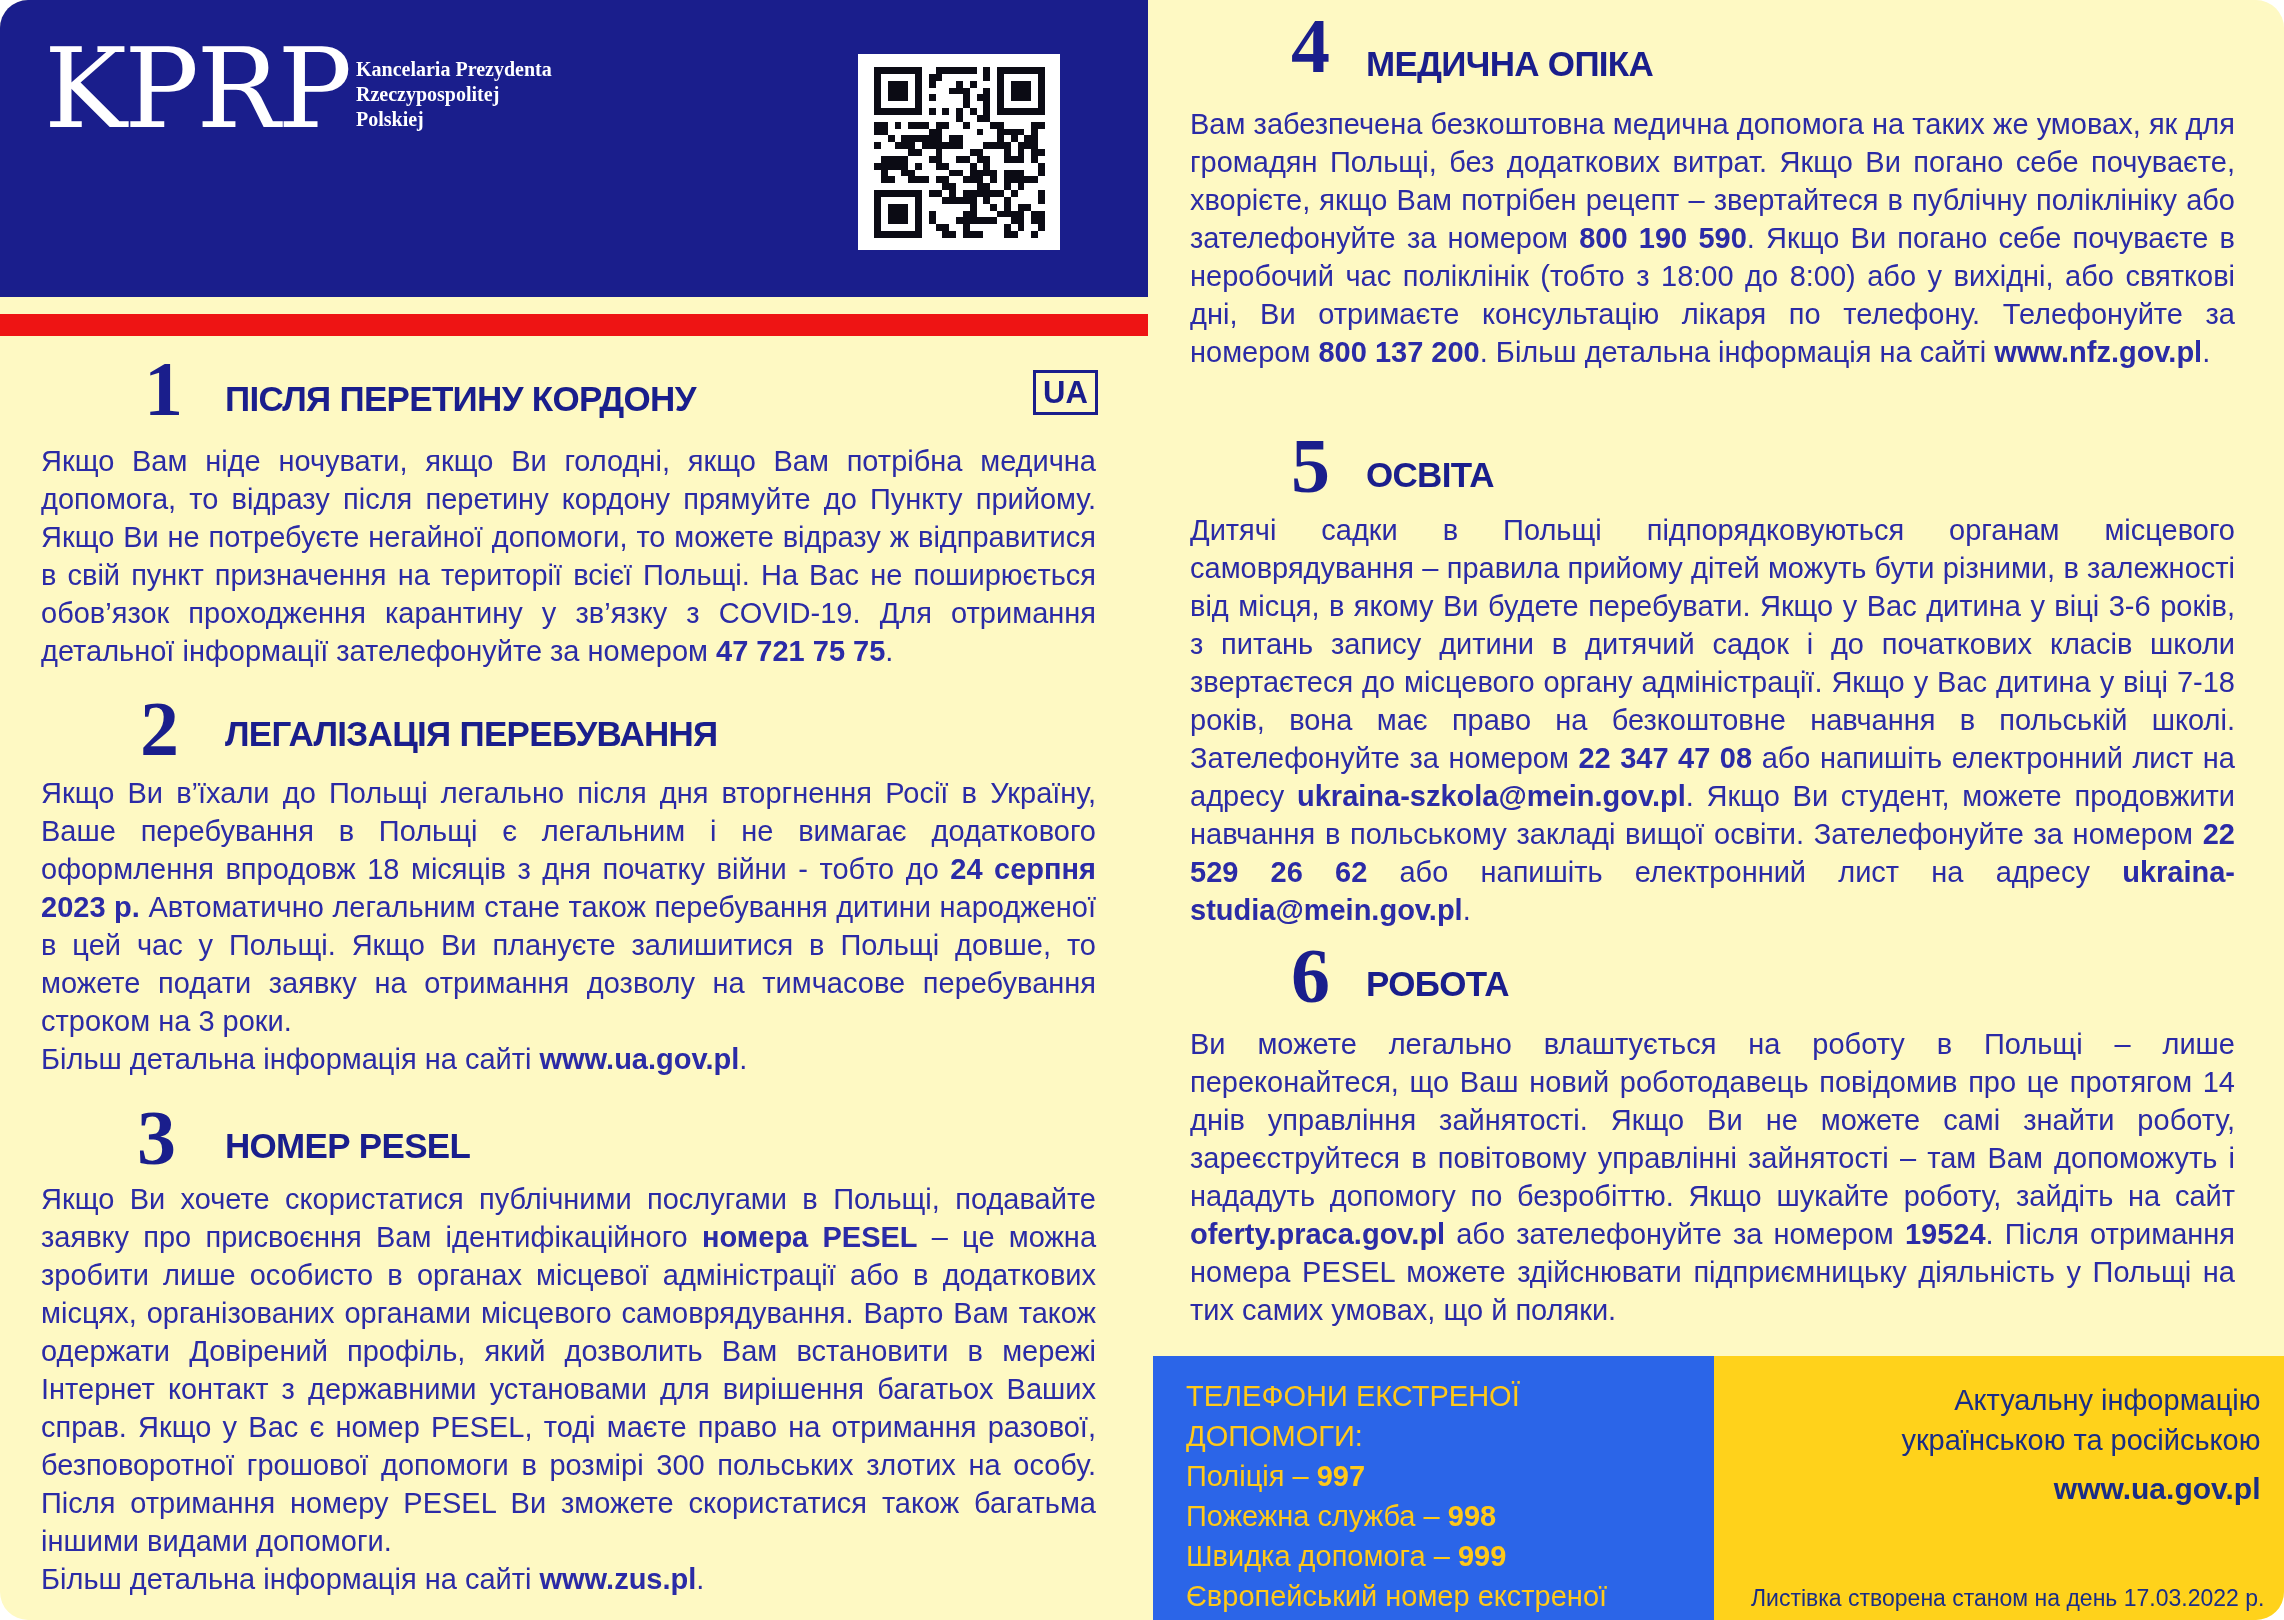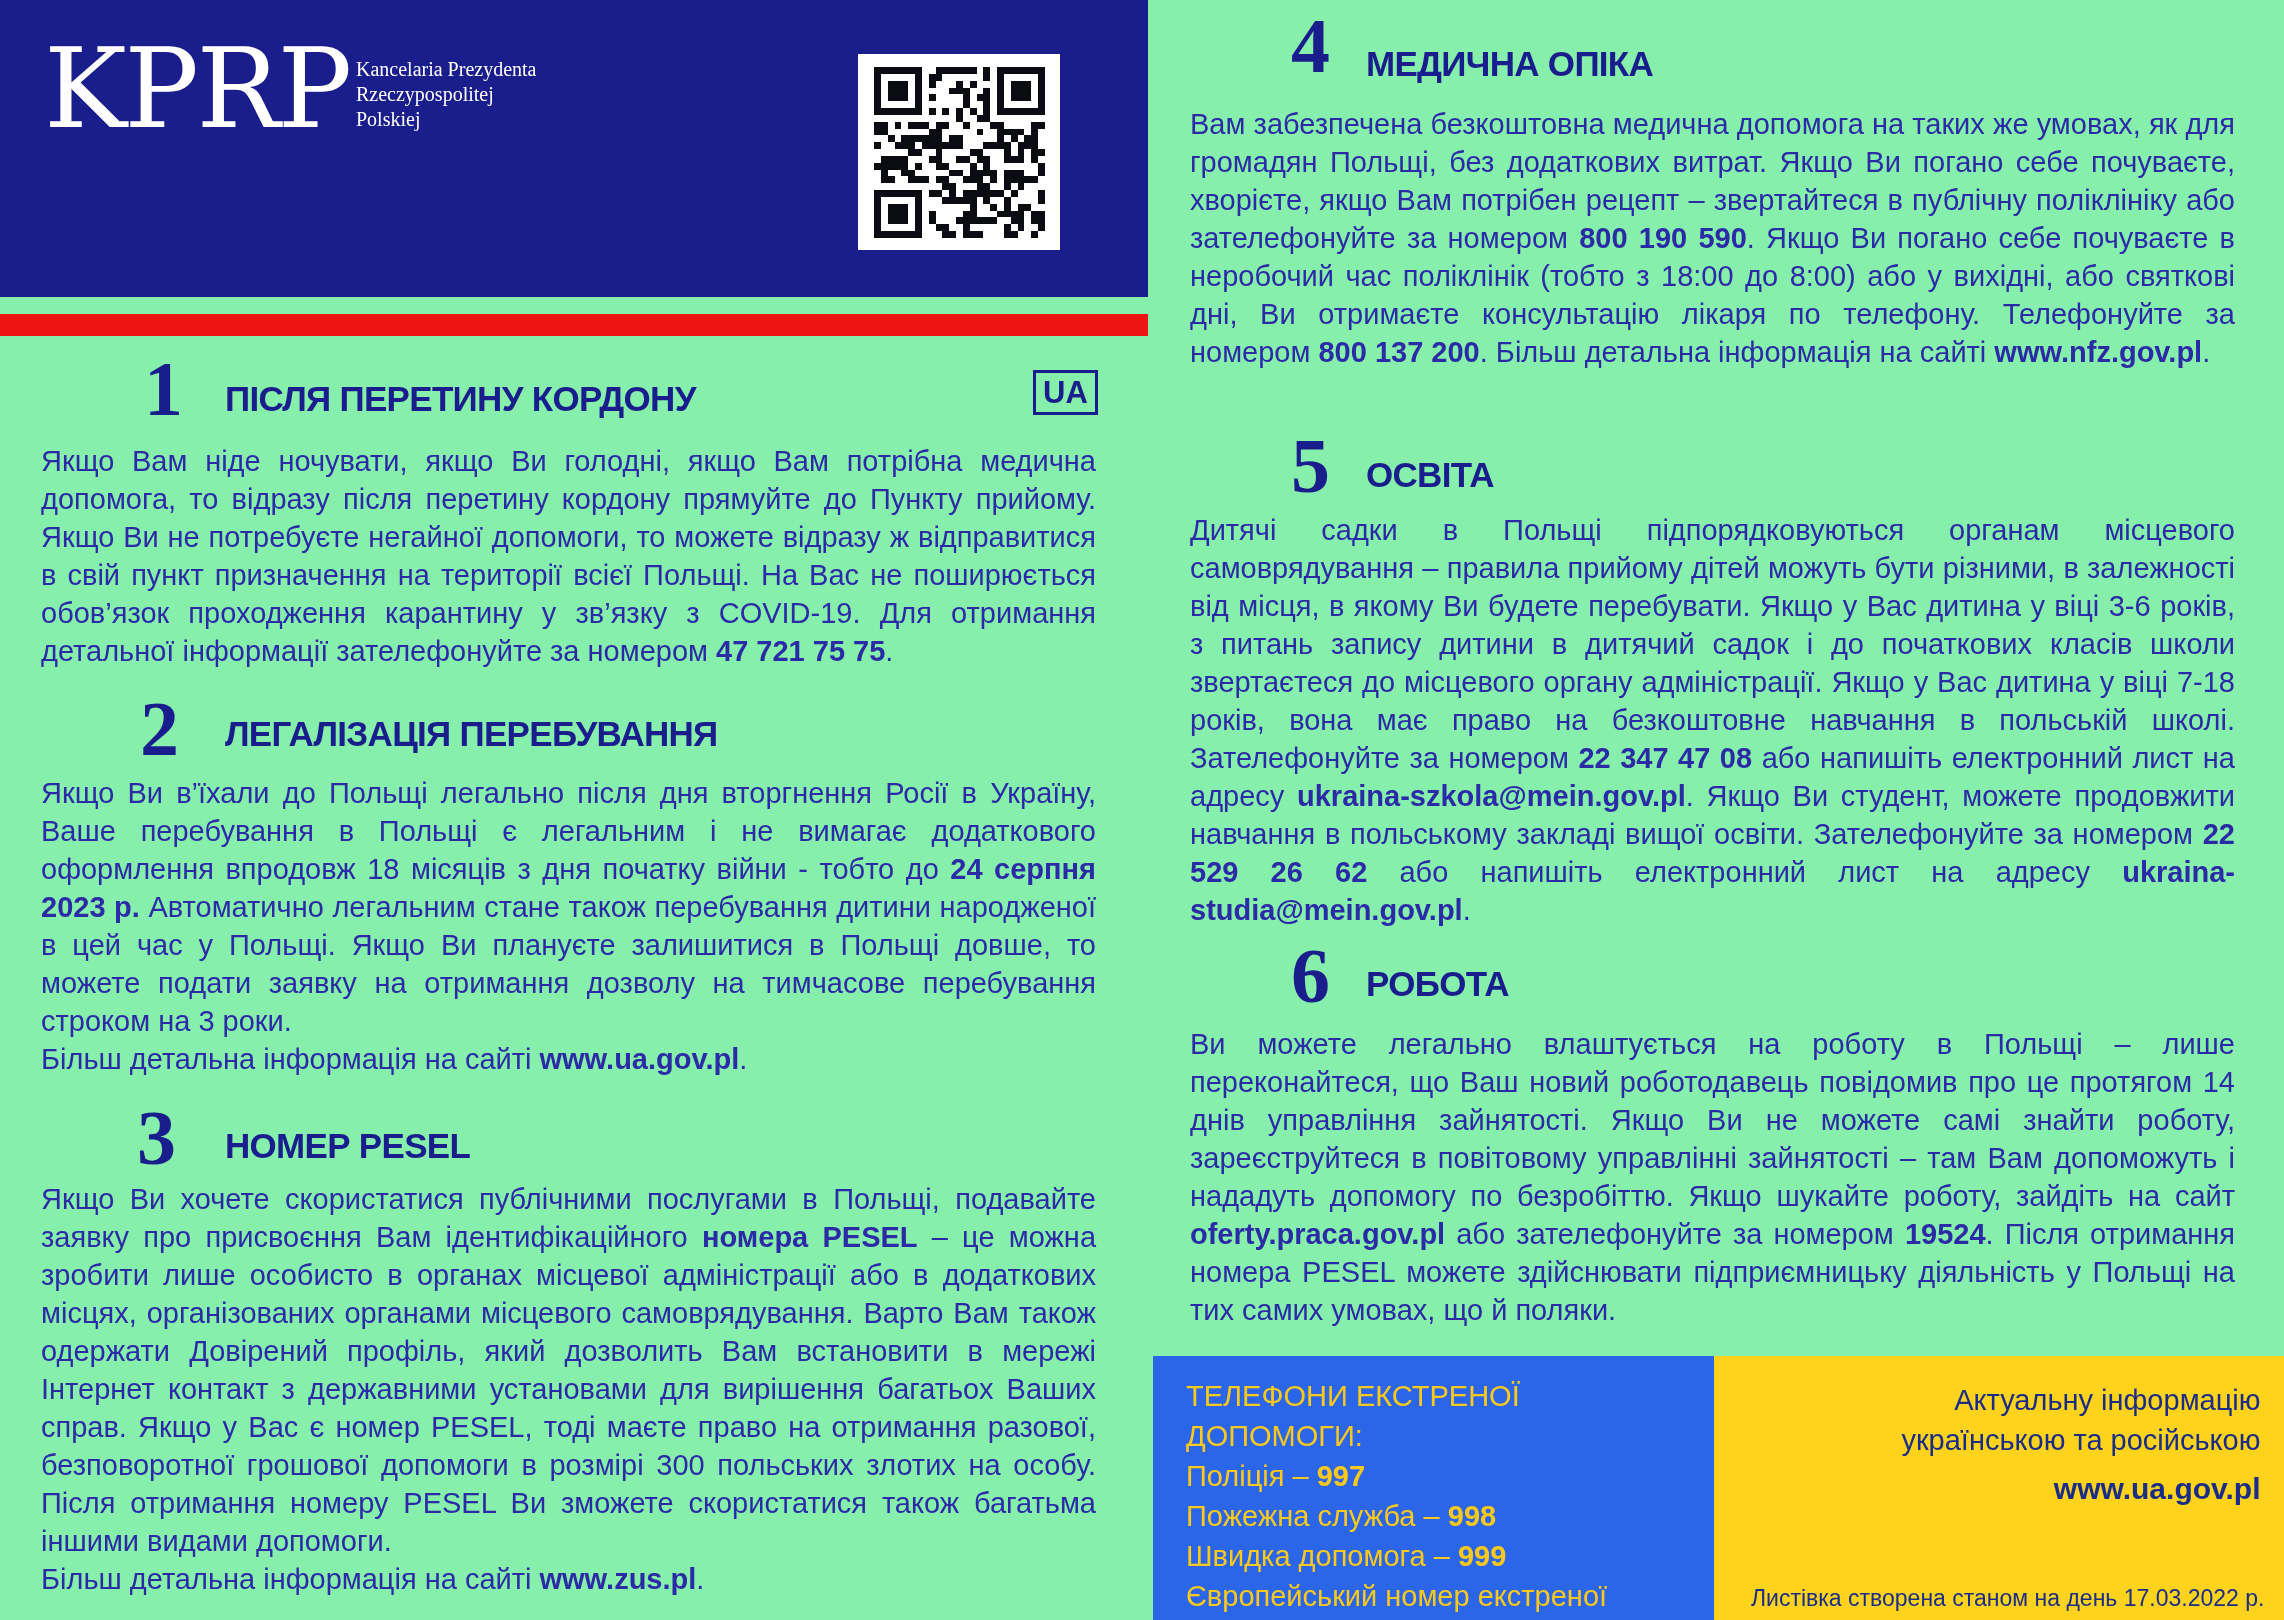"KPRP" .page { background: #86efac -> #fef9c3; border-radius: none -> 28px }
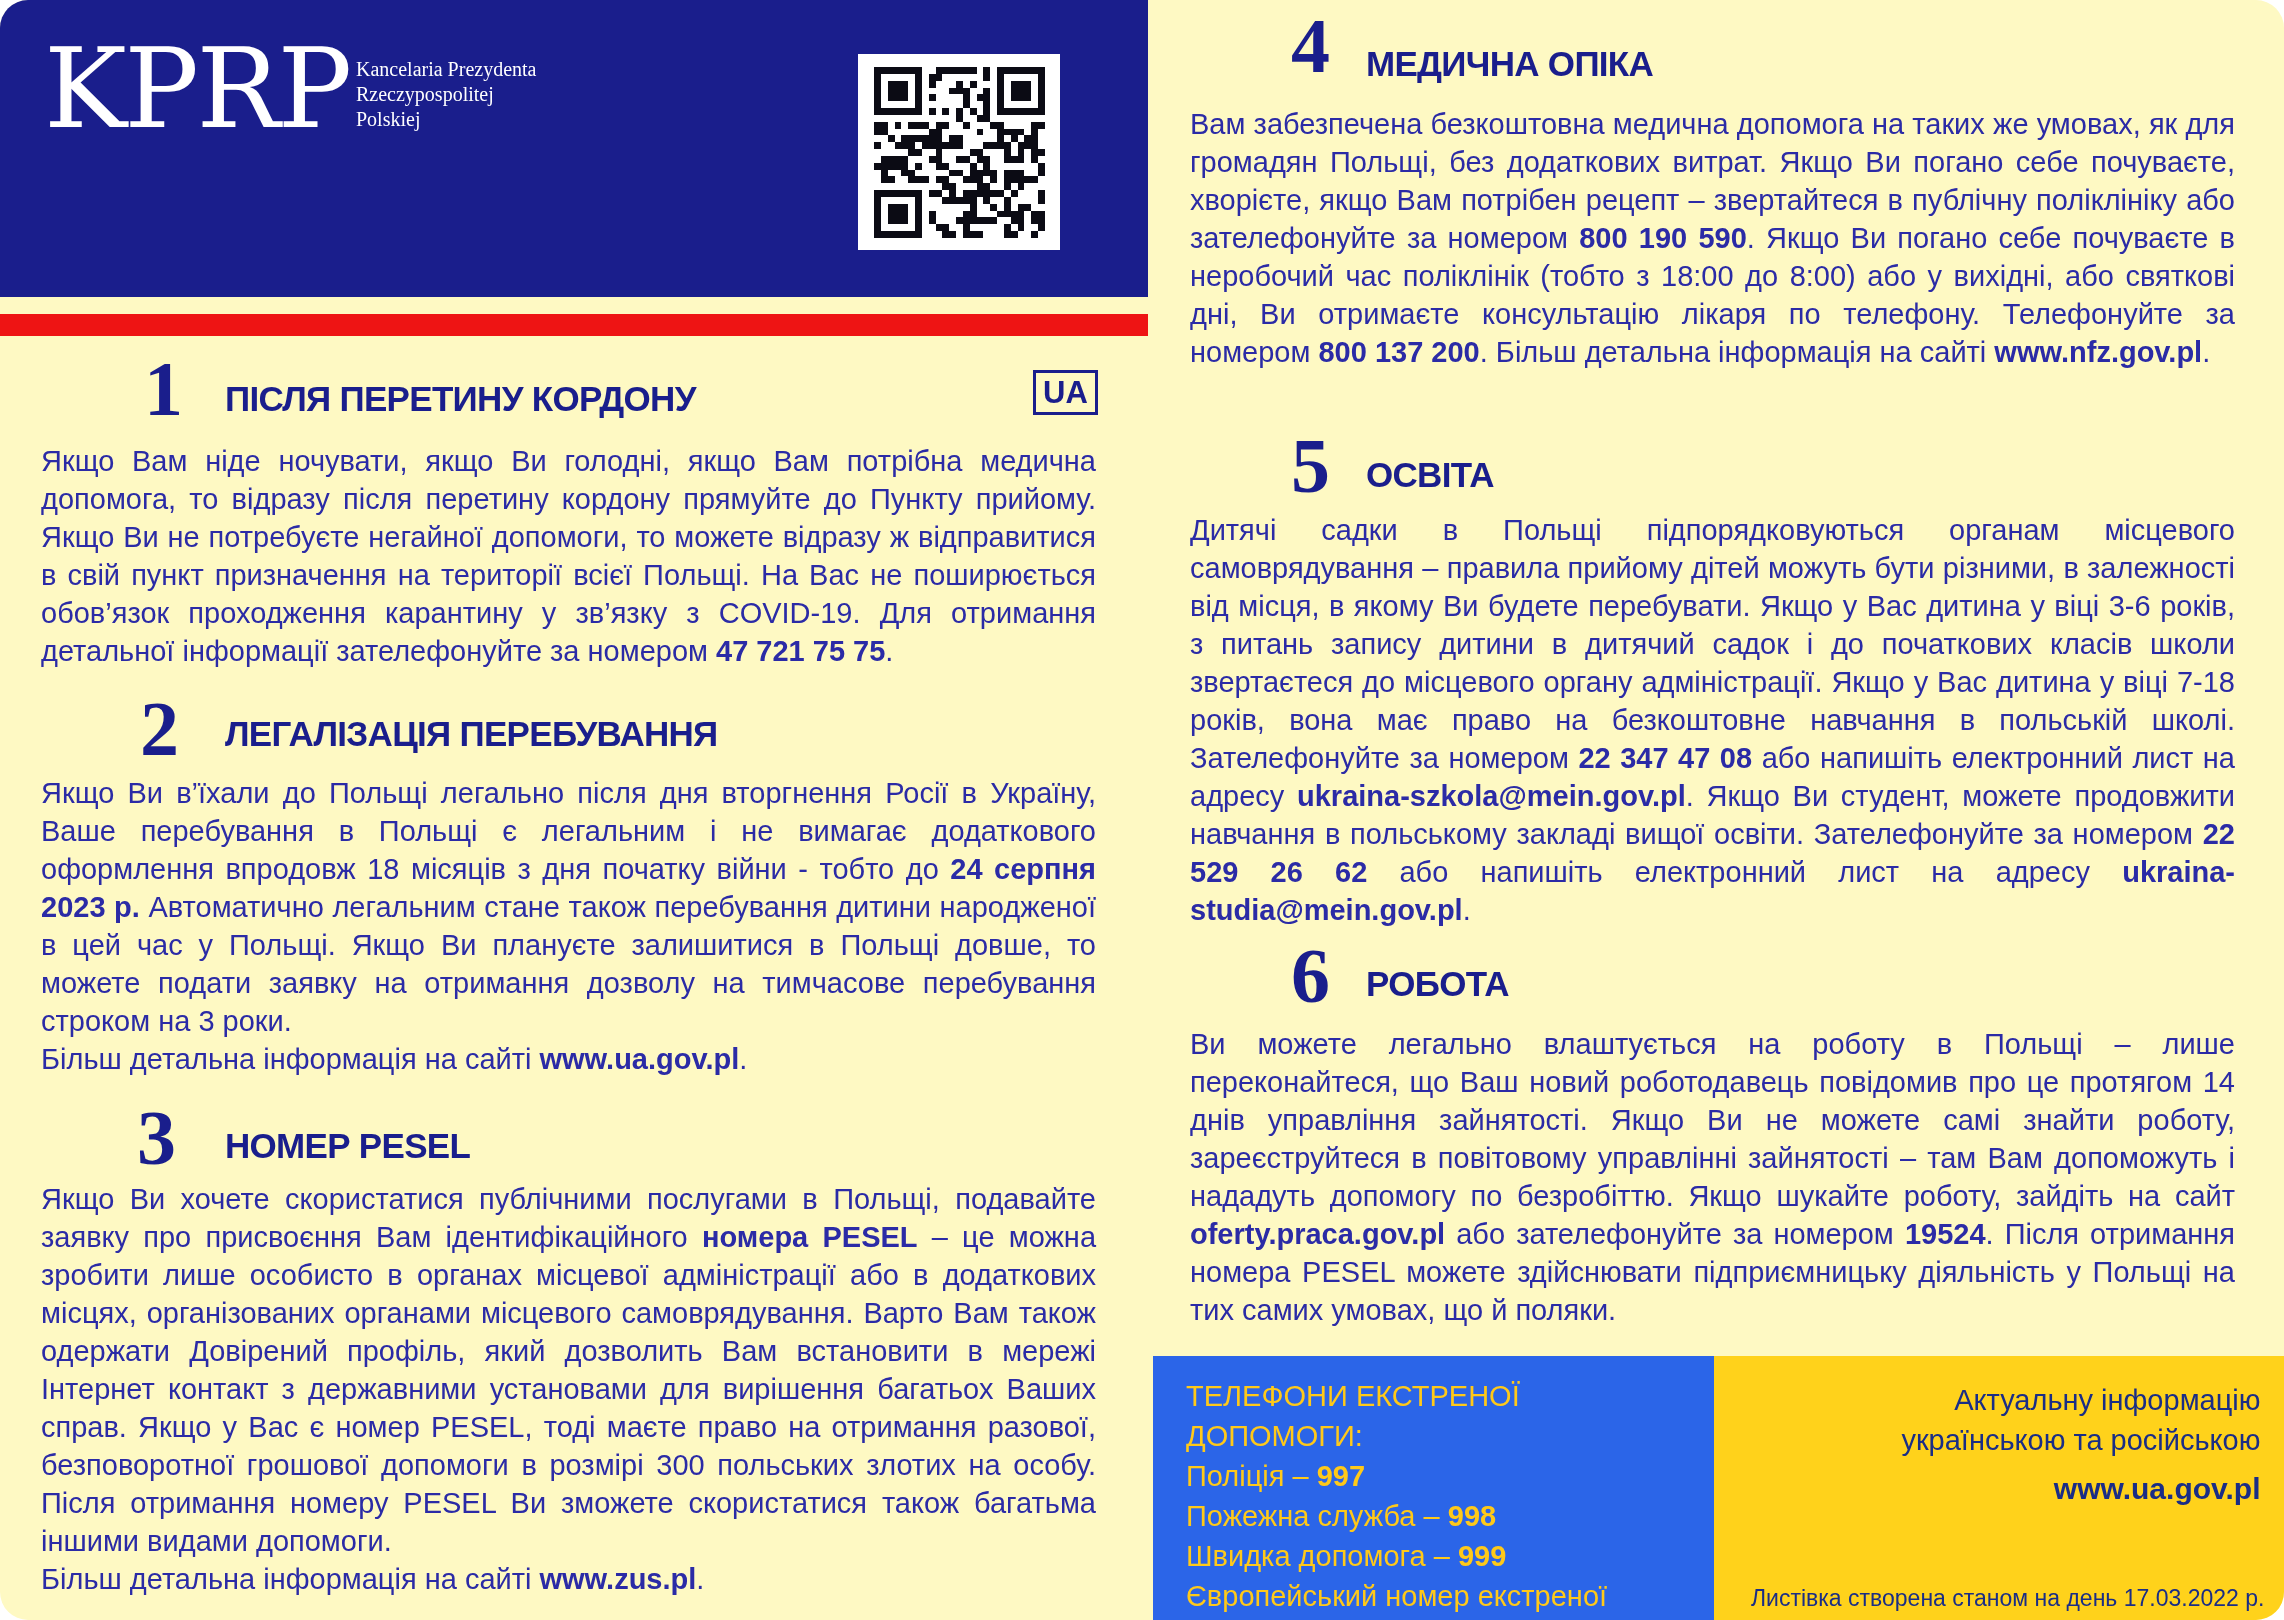"Kancelaria Prezydenta" .org { font-weight: none -> bold }
